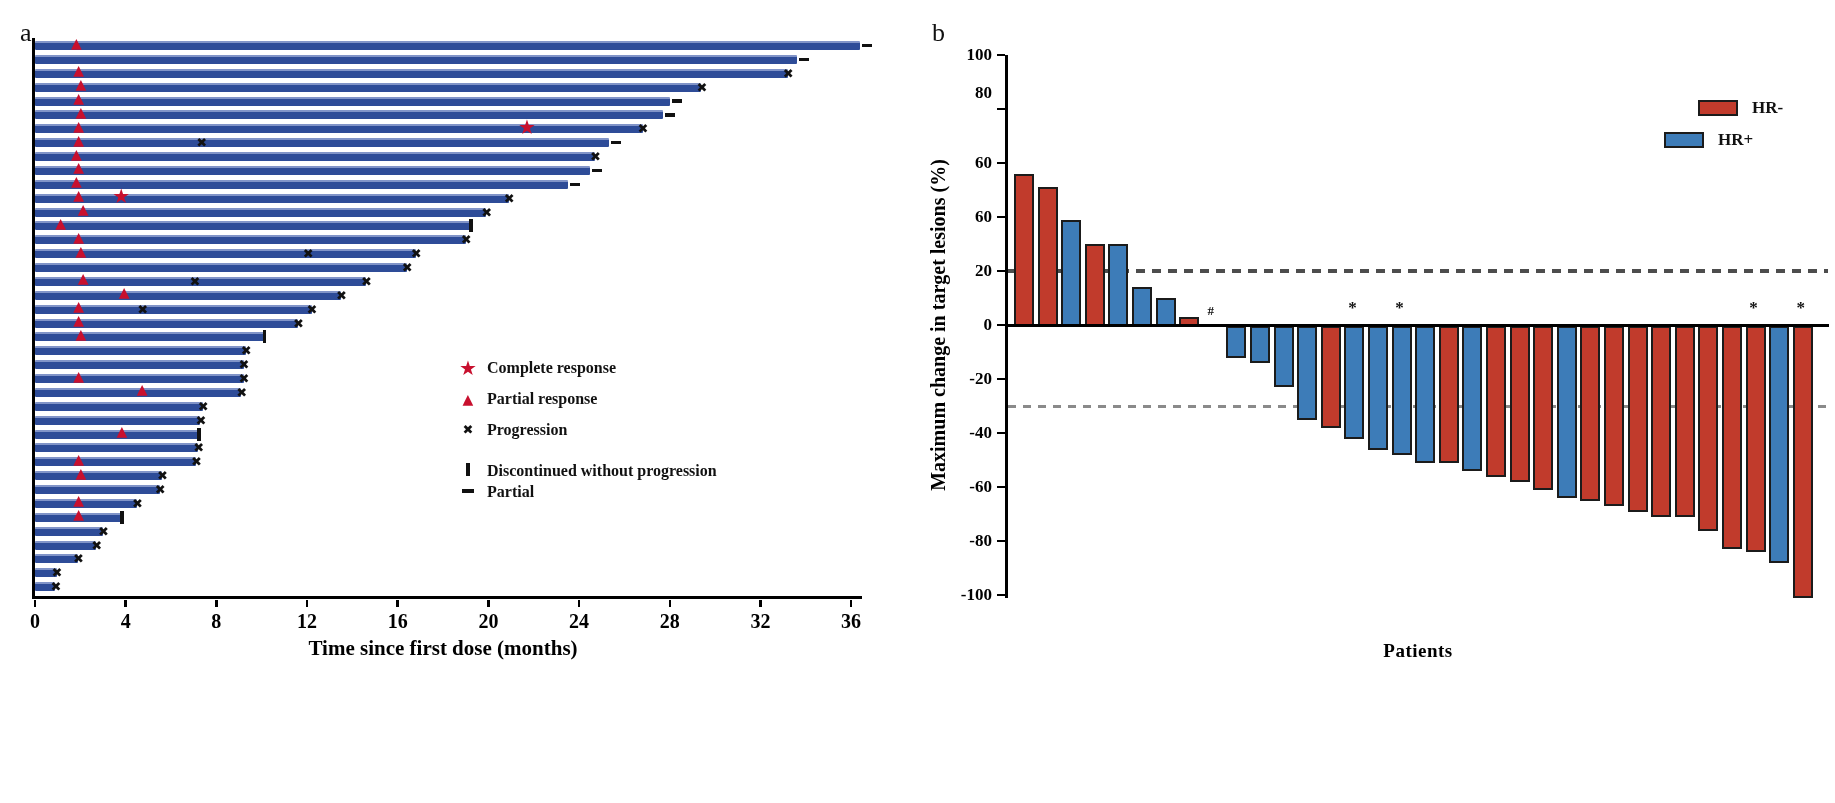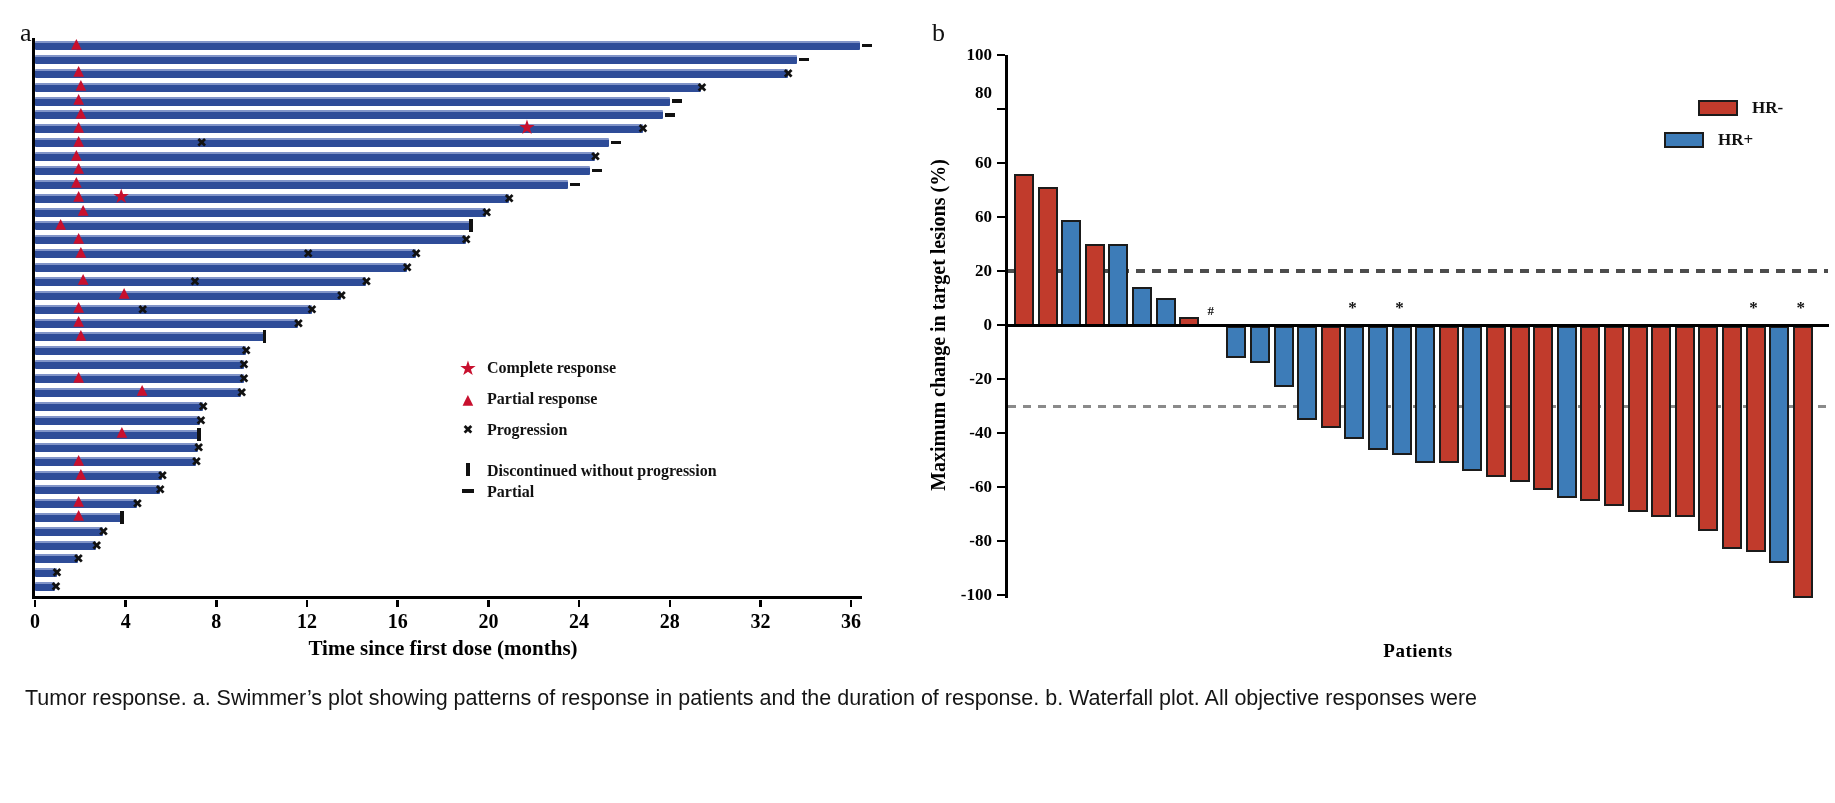"Tumor response. a. Swimmer’s plot" div { html: <div>Tumor response. a. Swimmer’s plot showing patterns of response in patients and the duration of response. b. Waterfall plot. All objective responses were</div> -> none }
